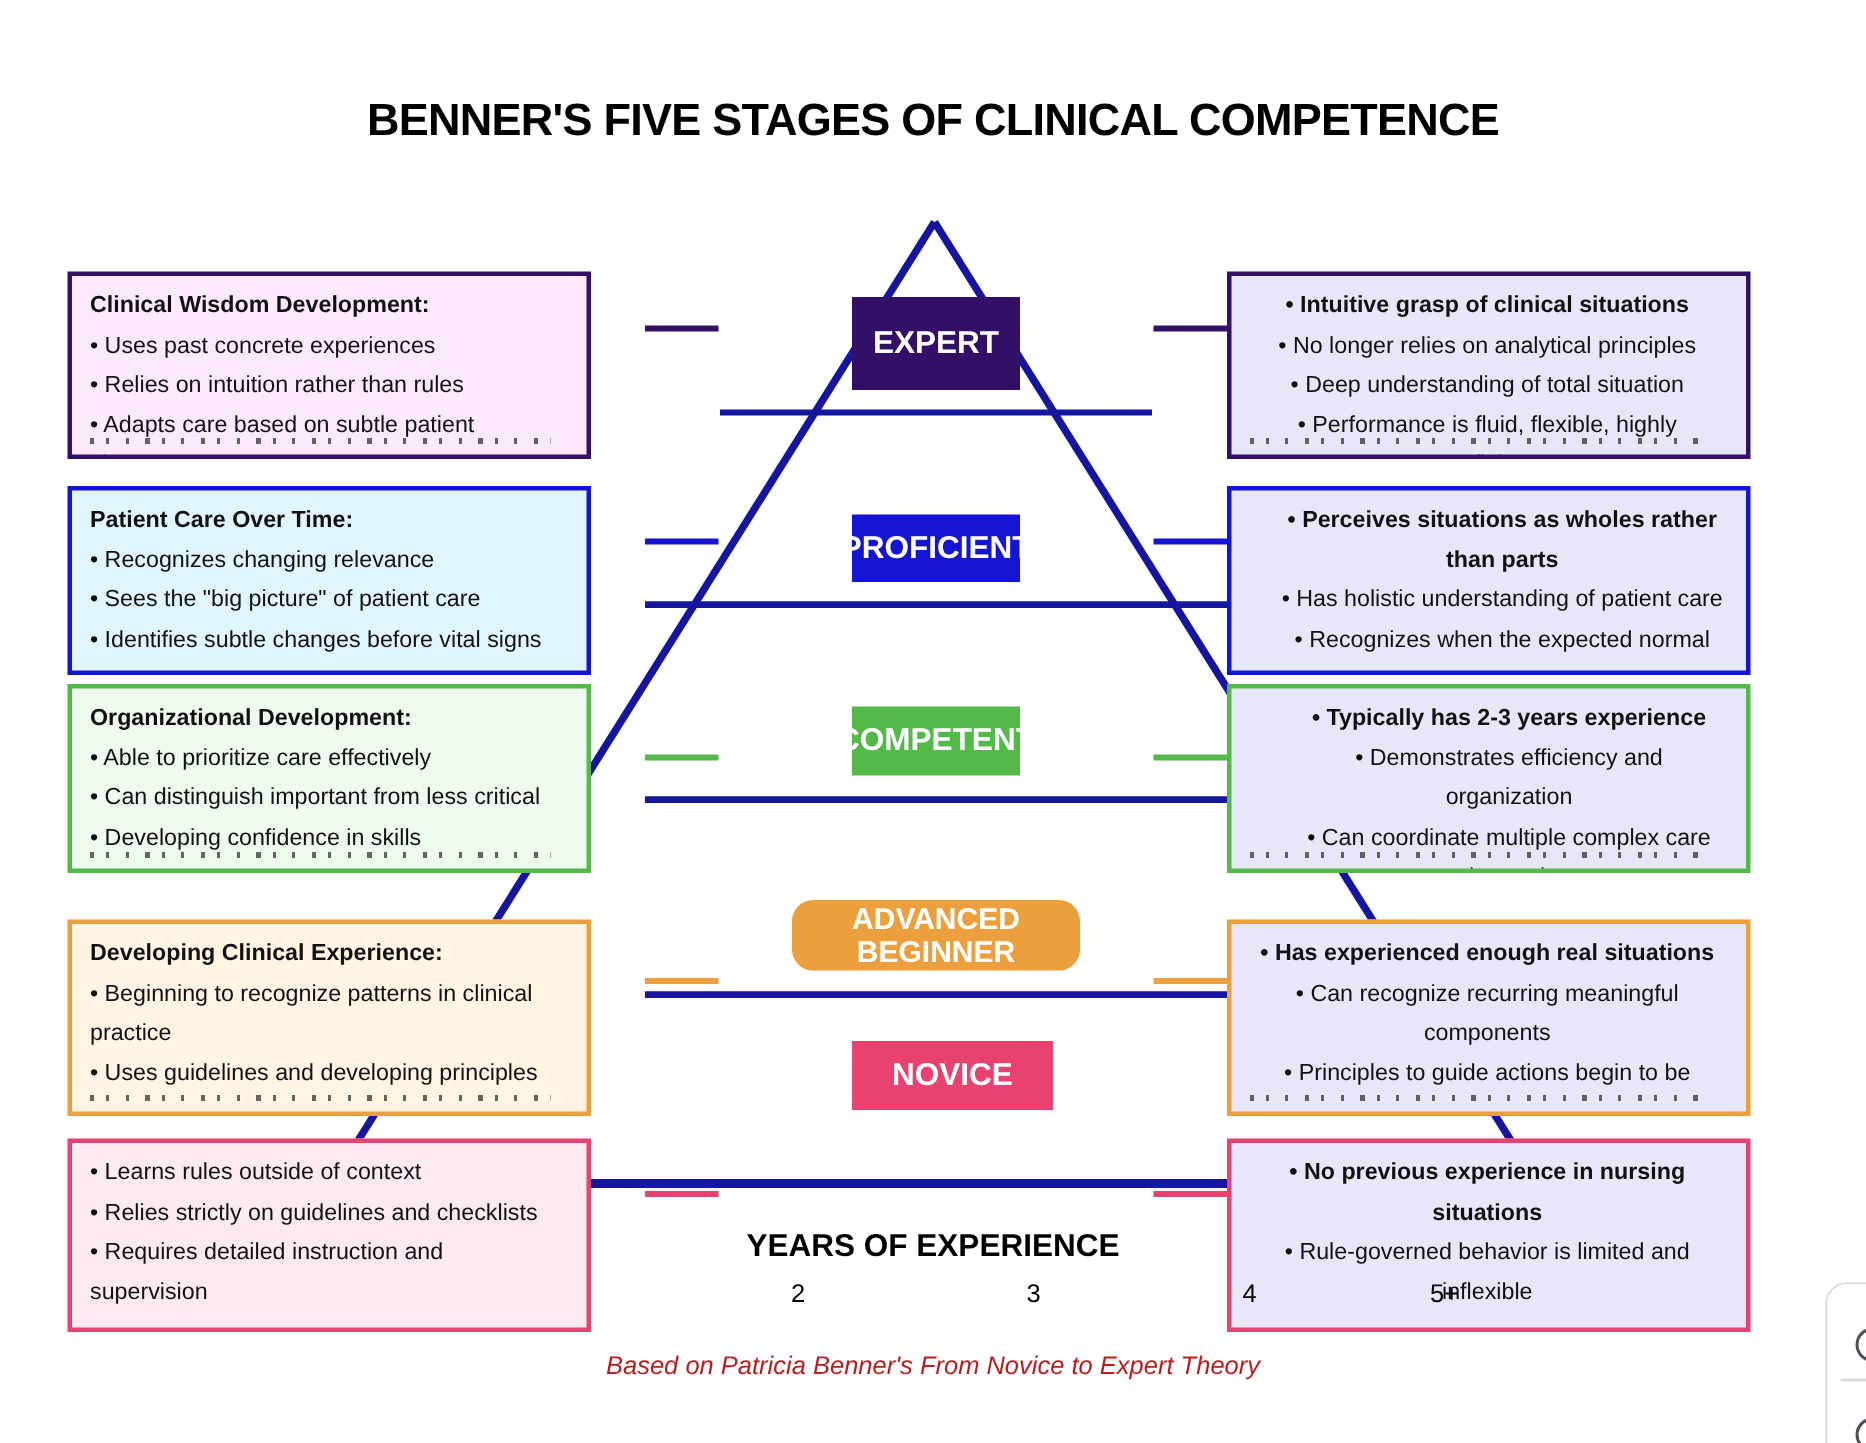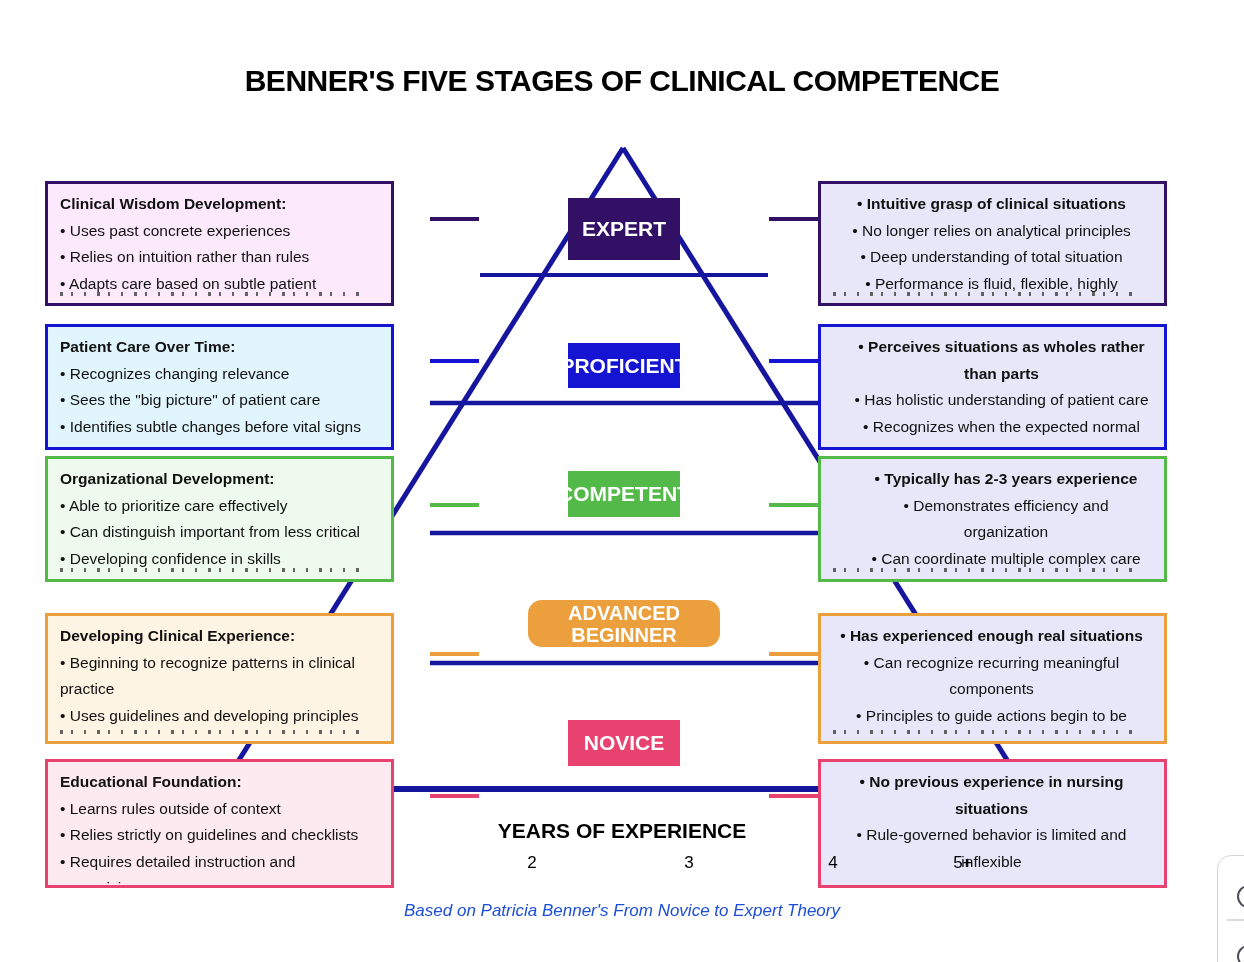"NOVICE" #stage-novice { top: 720px -> 694px; width: 112px -> 134px }
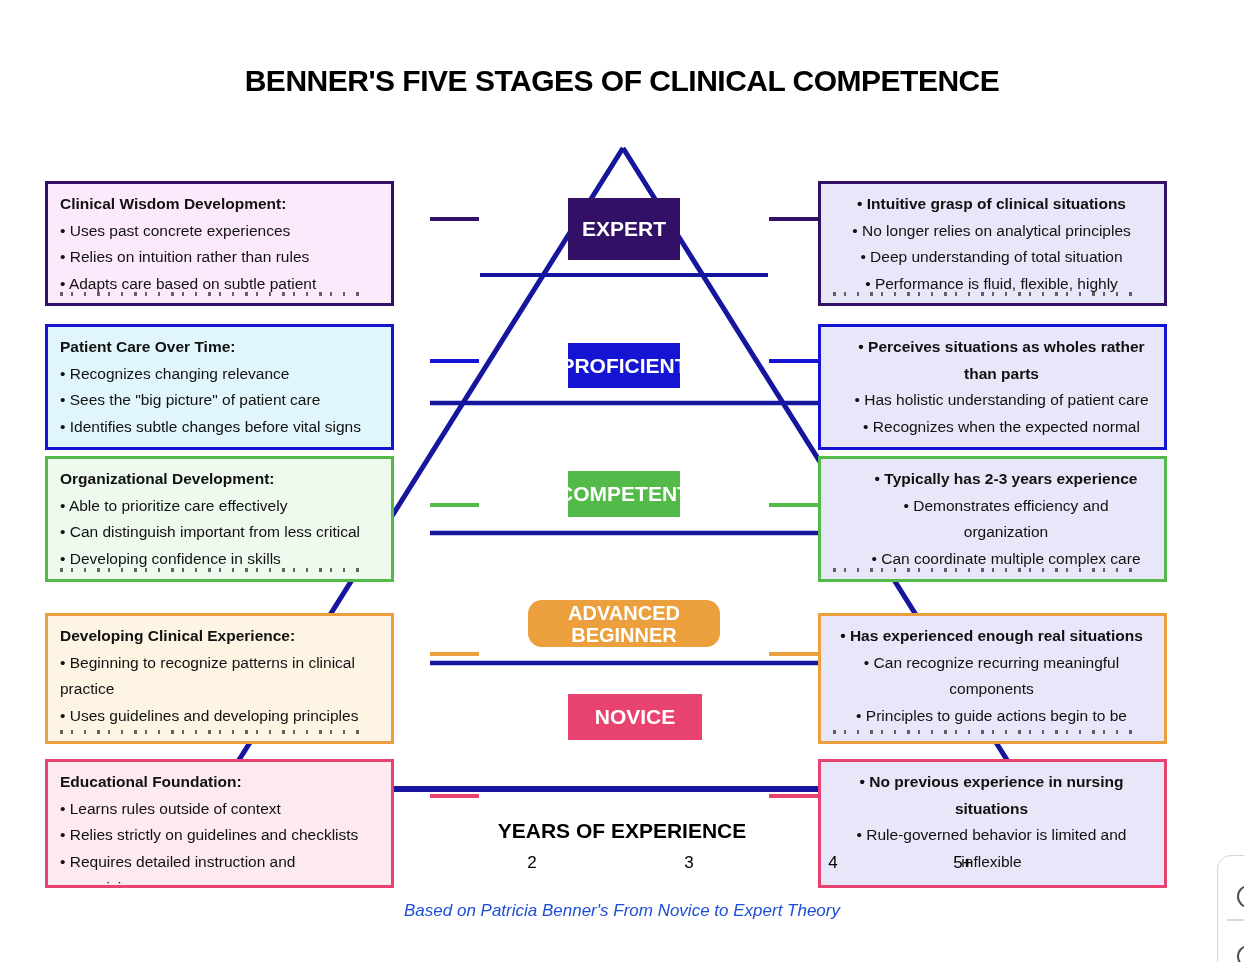"Educational Foundation:" div.hd { html: <div>Educational Foundation:</div> -> none }
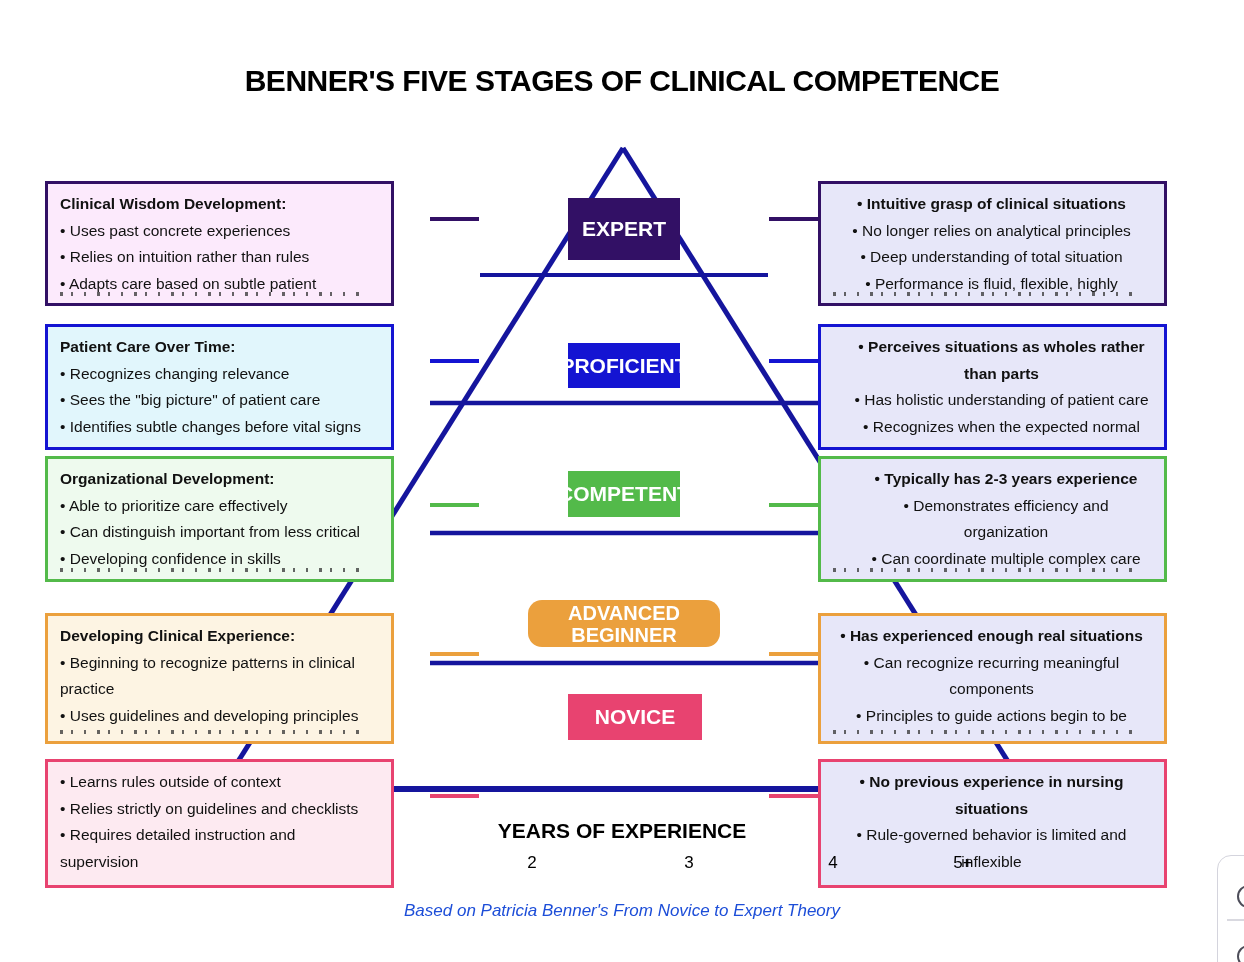"Based on Patricia Benner's From" #footer-caption { color: #1d4ed8 -> #b91c1c }
